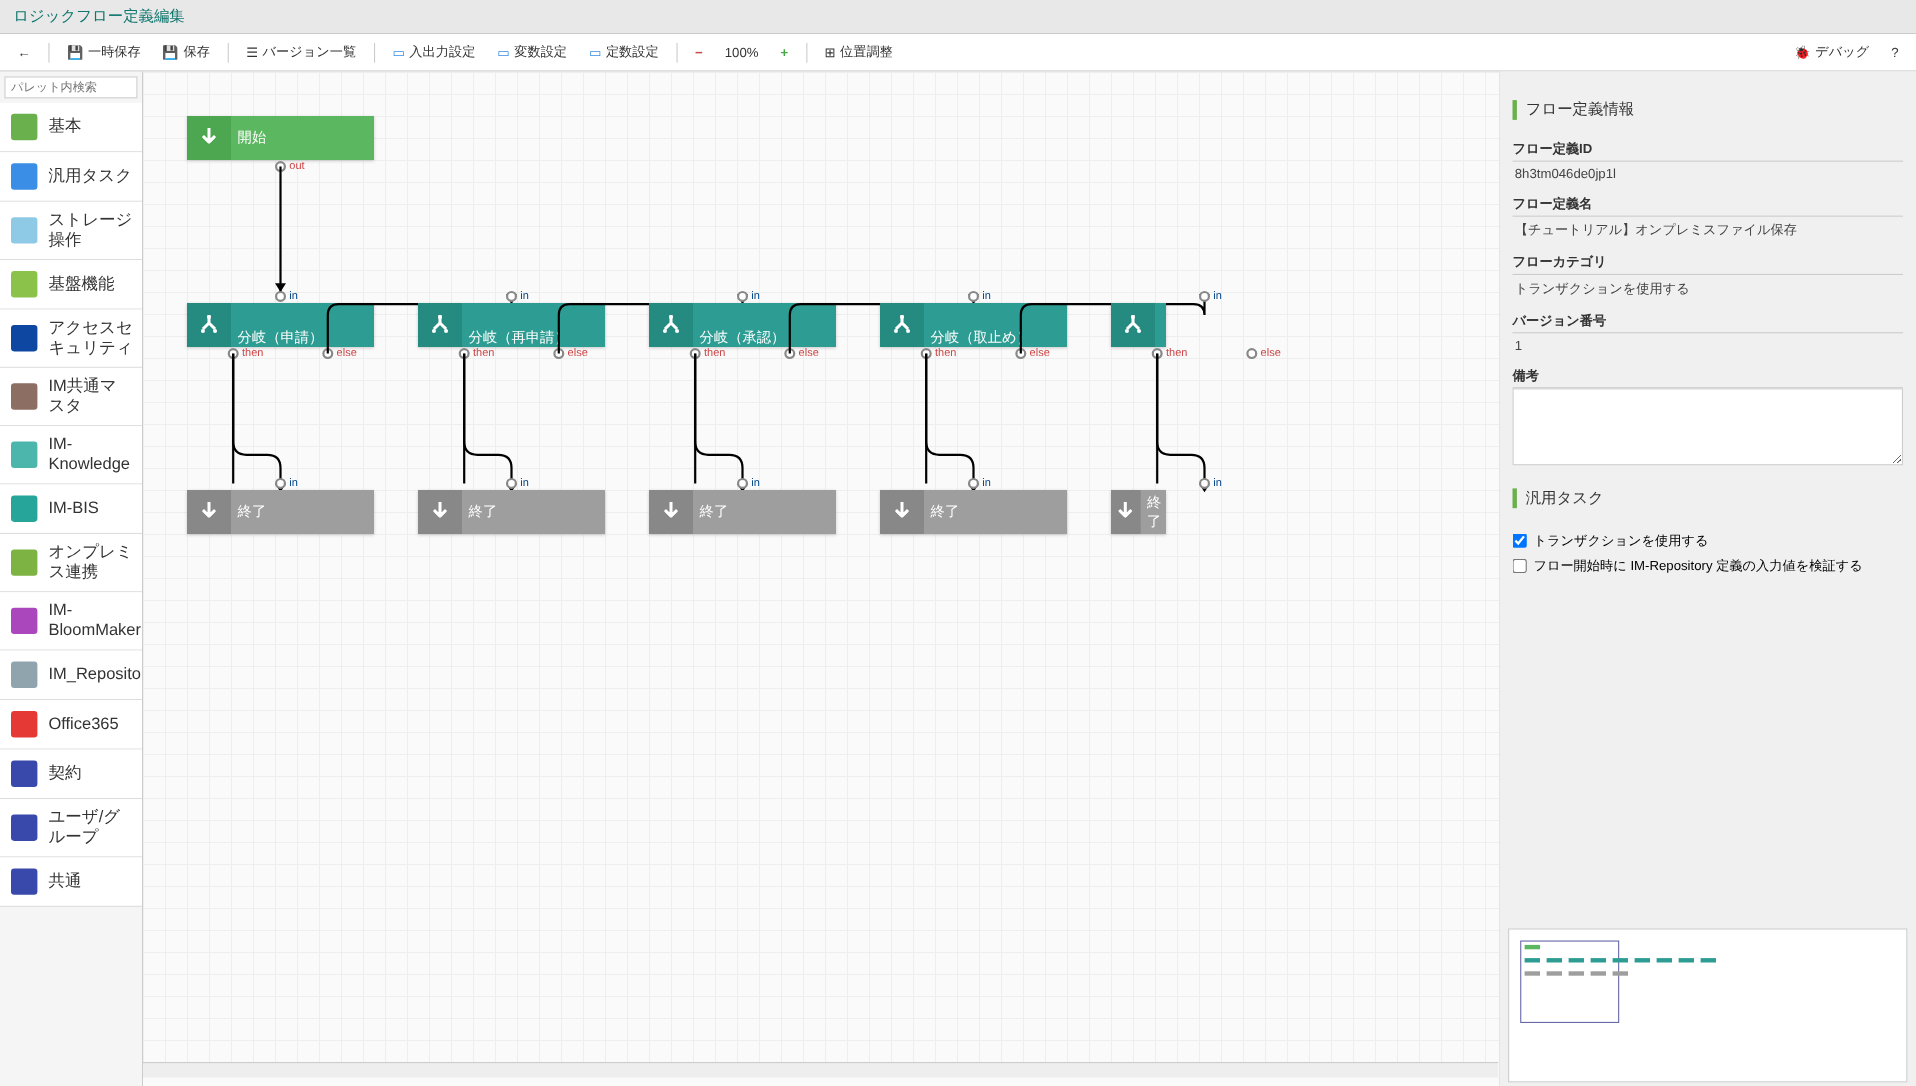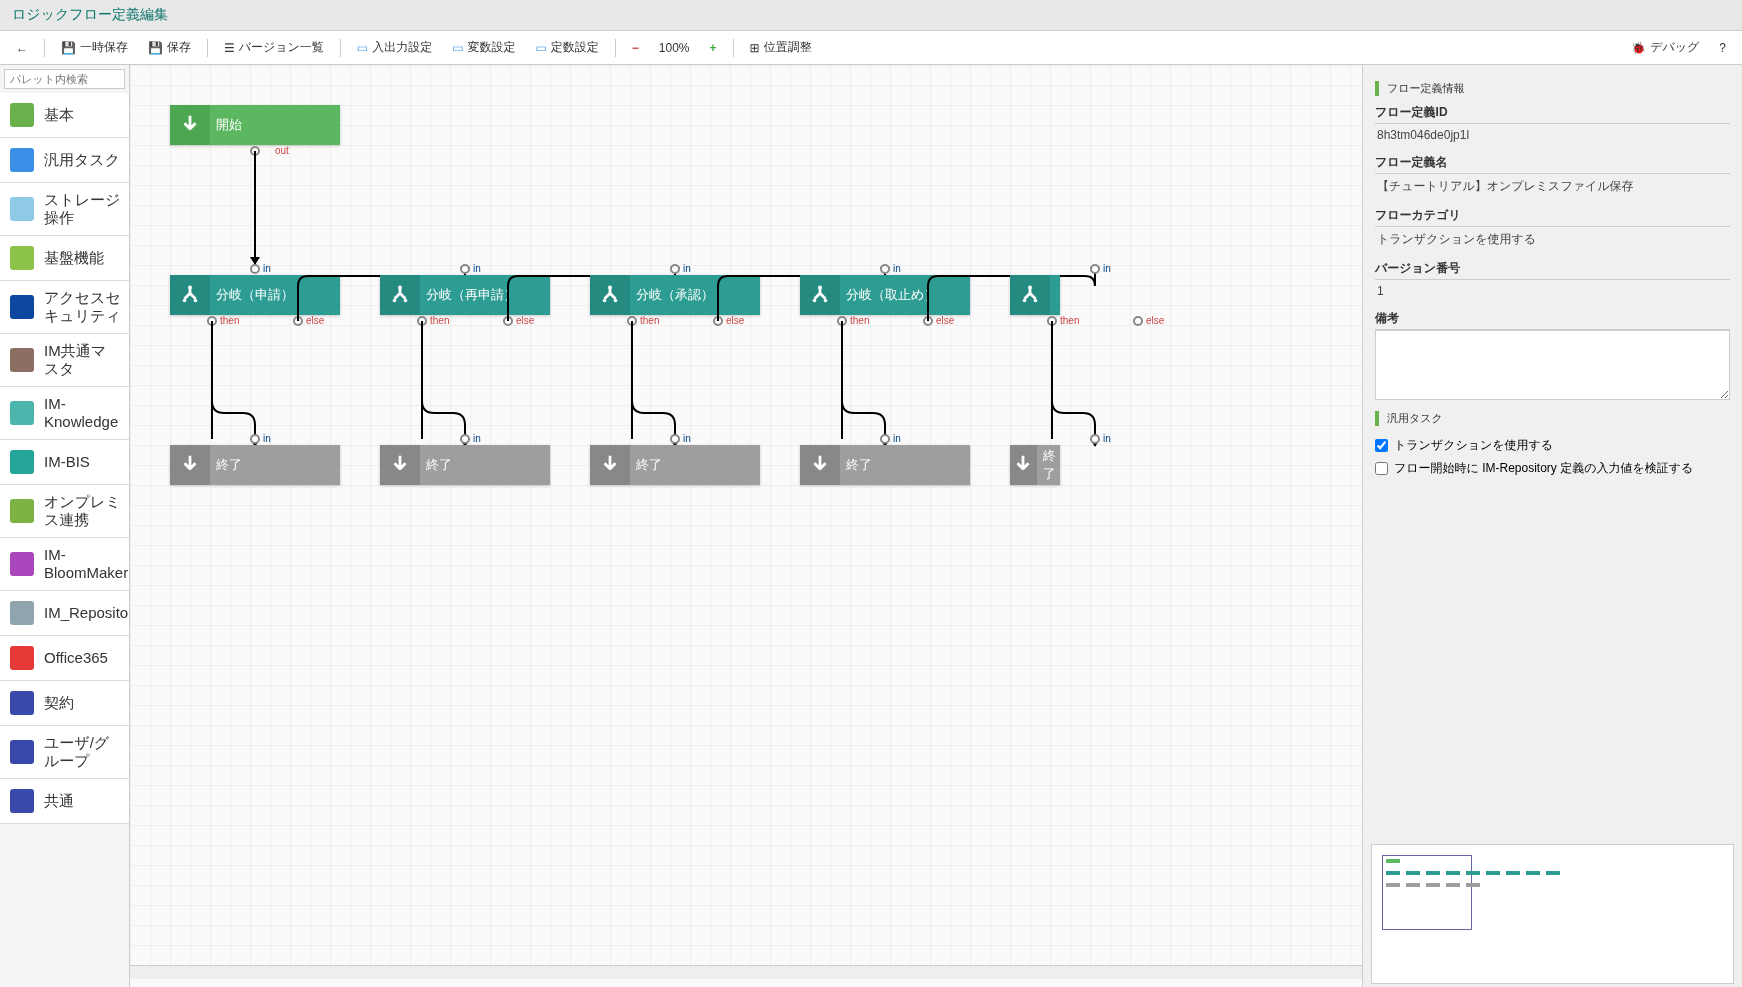"フロー定義情報" .rp-title { font-size: 11px -> 14px; margin: 8px 0 -> 18px 0 }
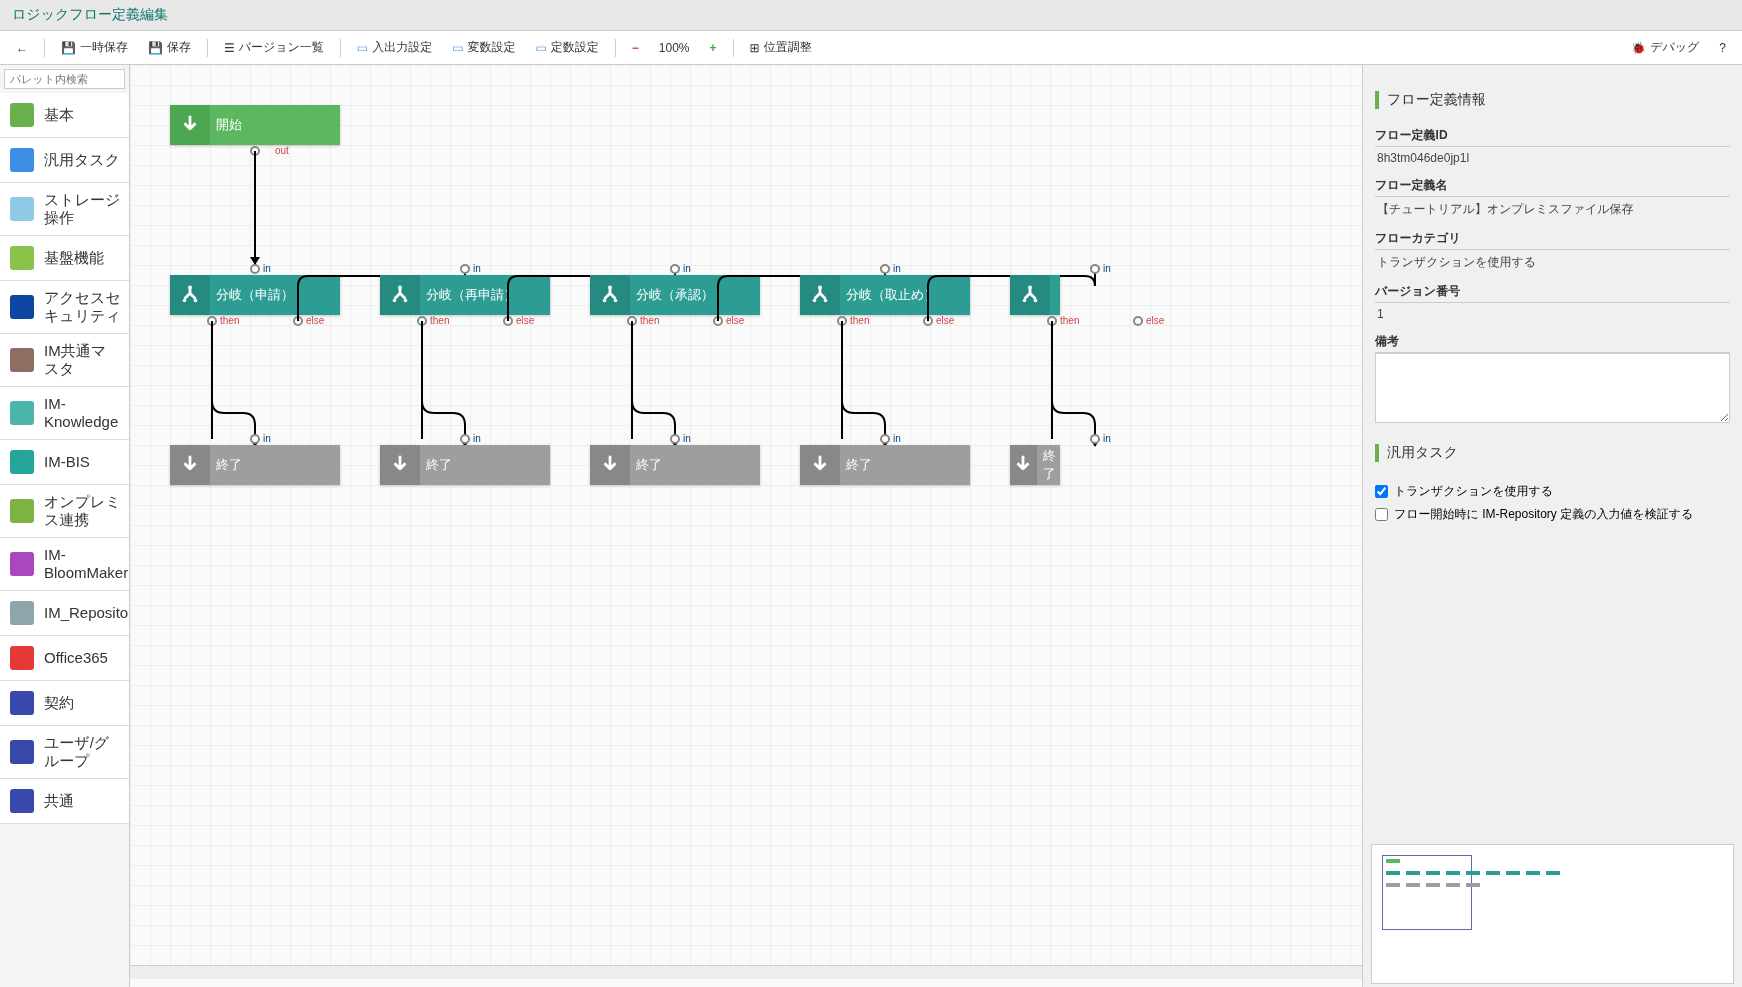"out" div.port-label { margin-left: 12px -> none }
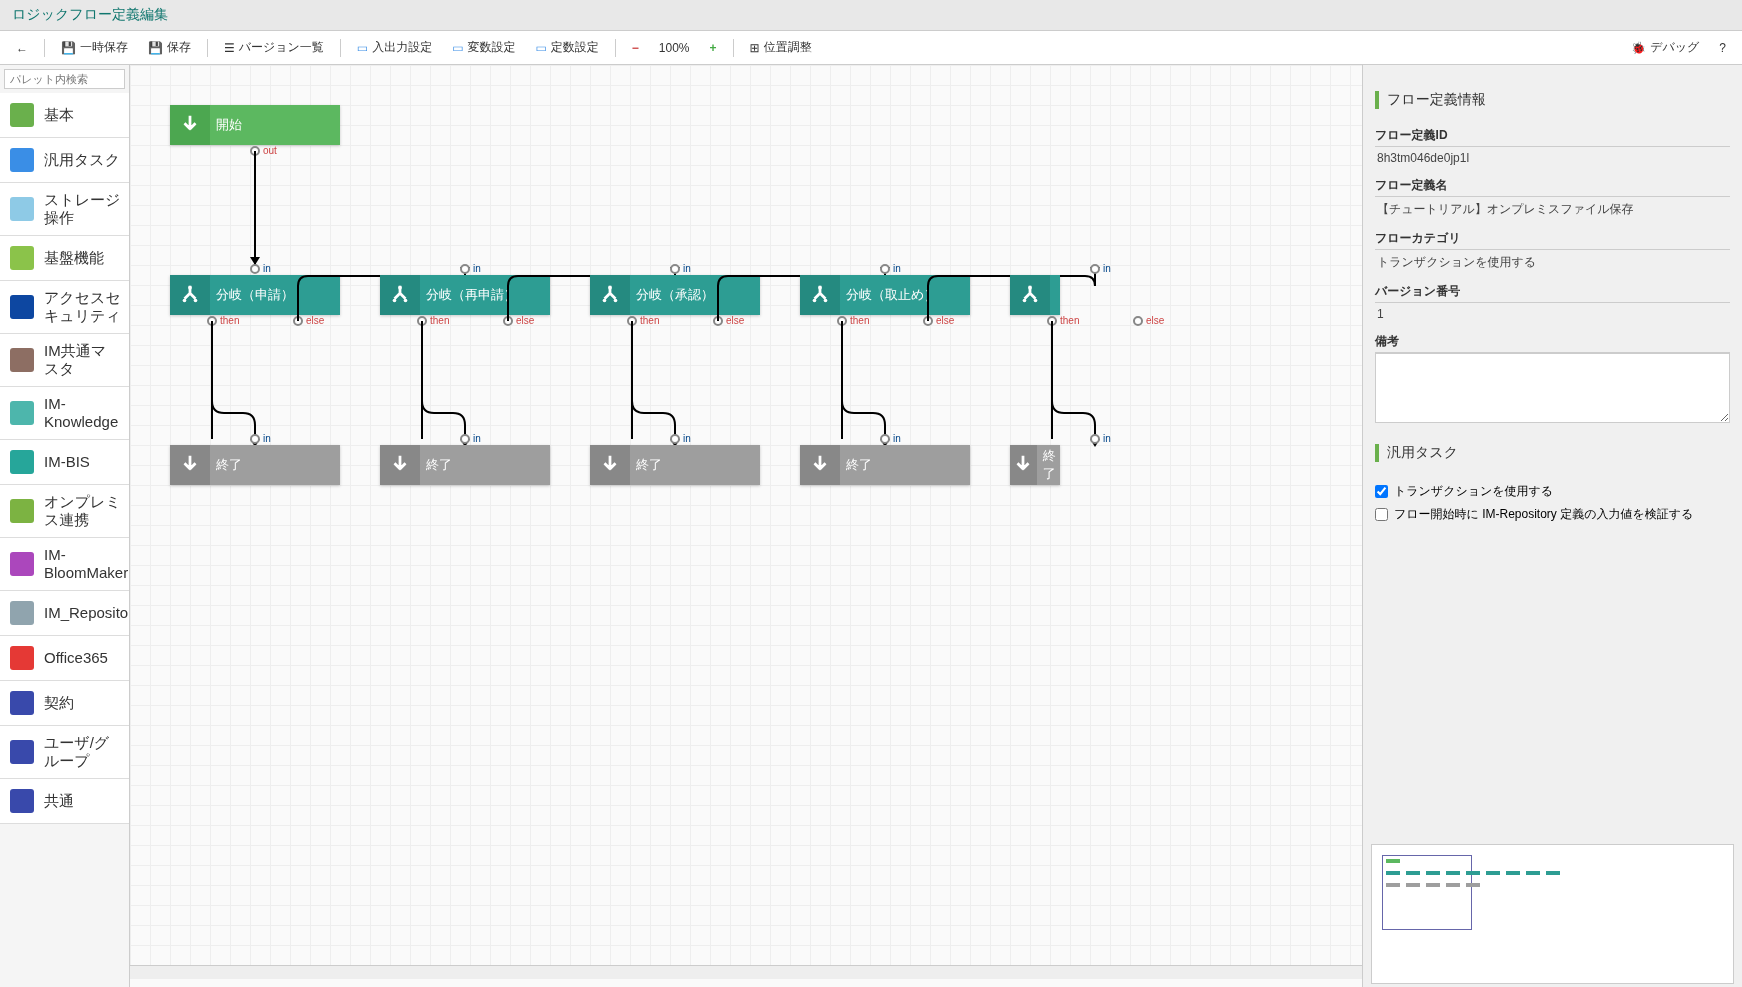"分岐（申請）" .node.branch { align-items: none -> flex-end }
